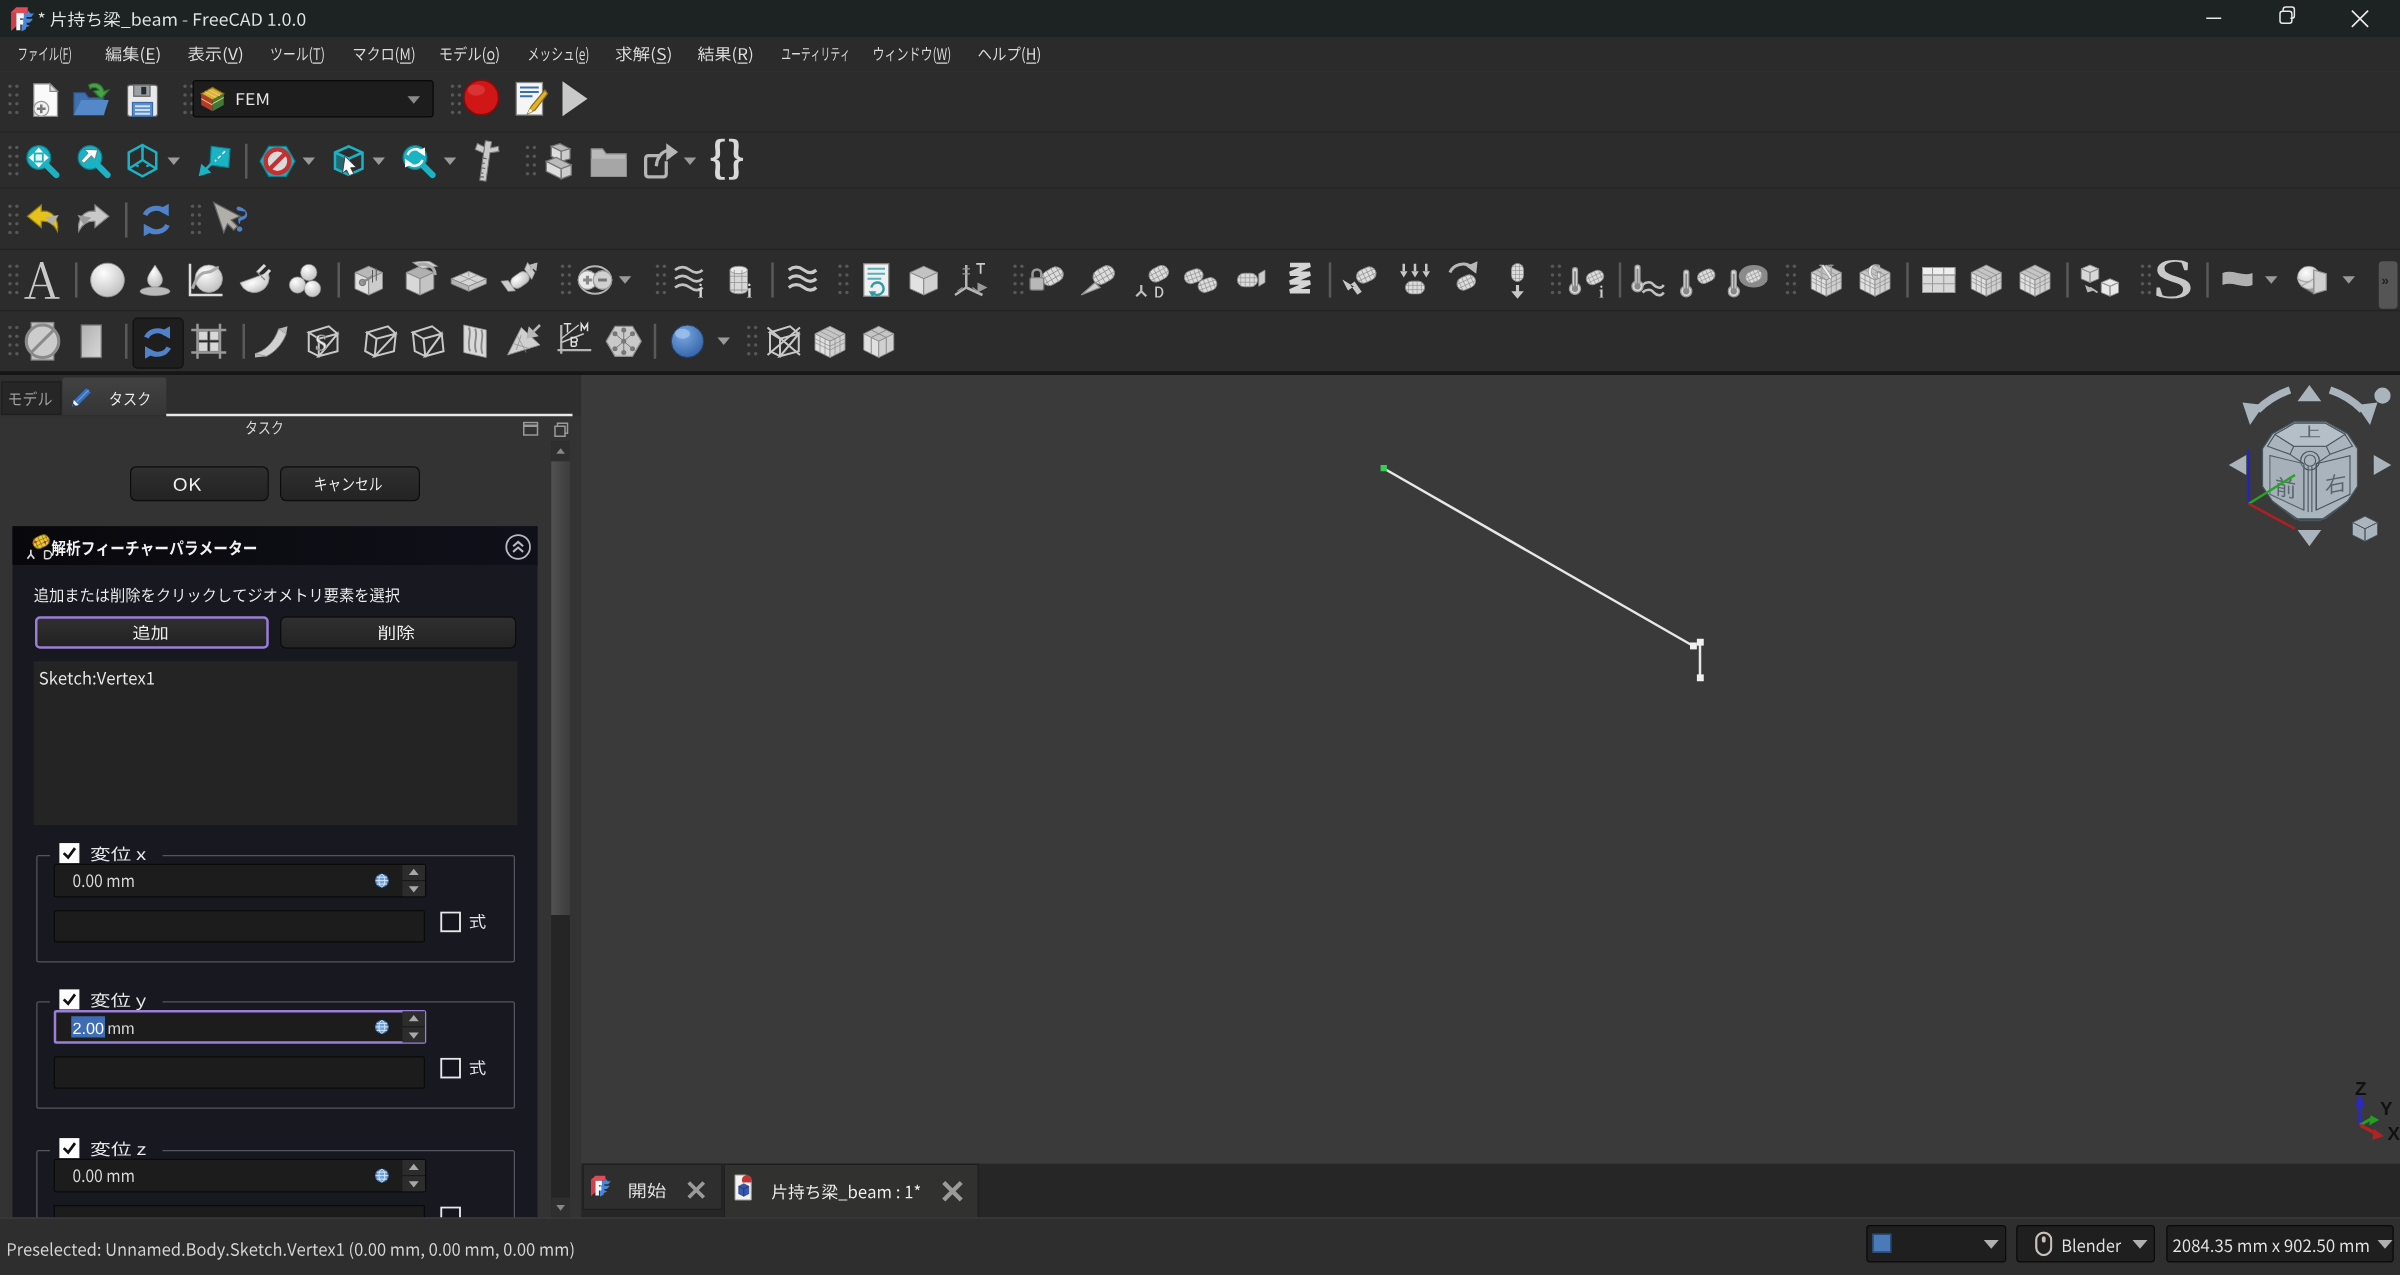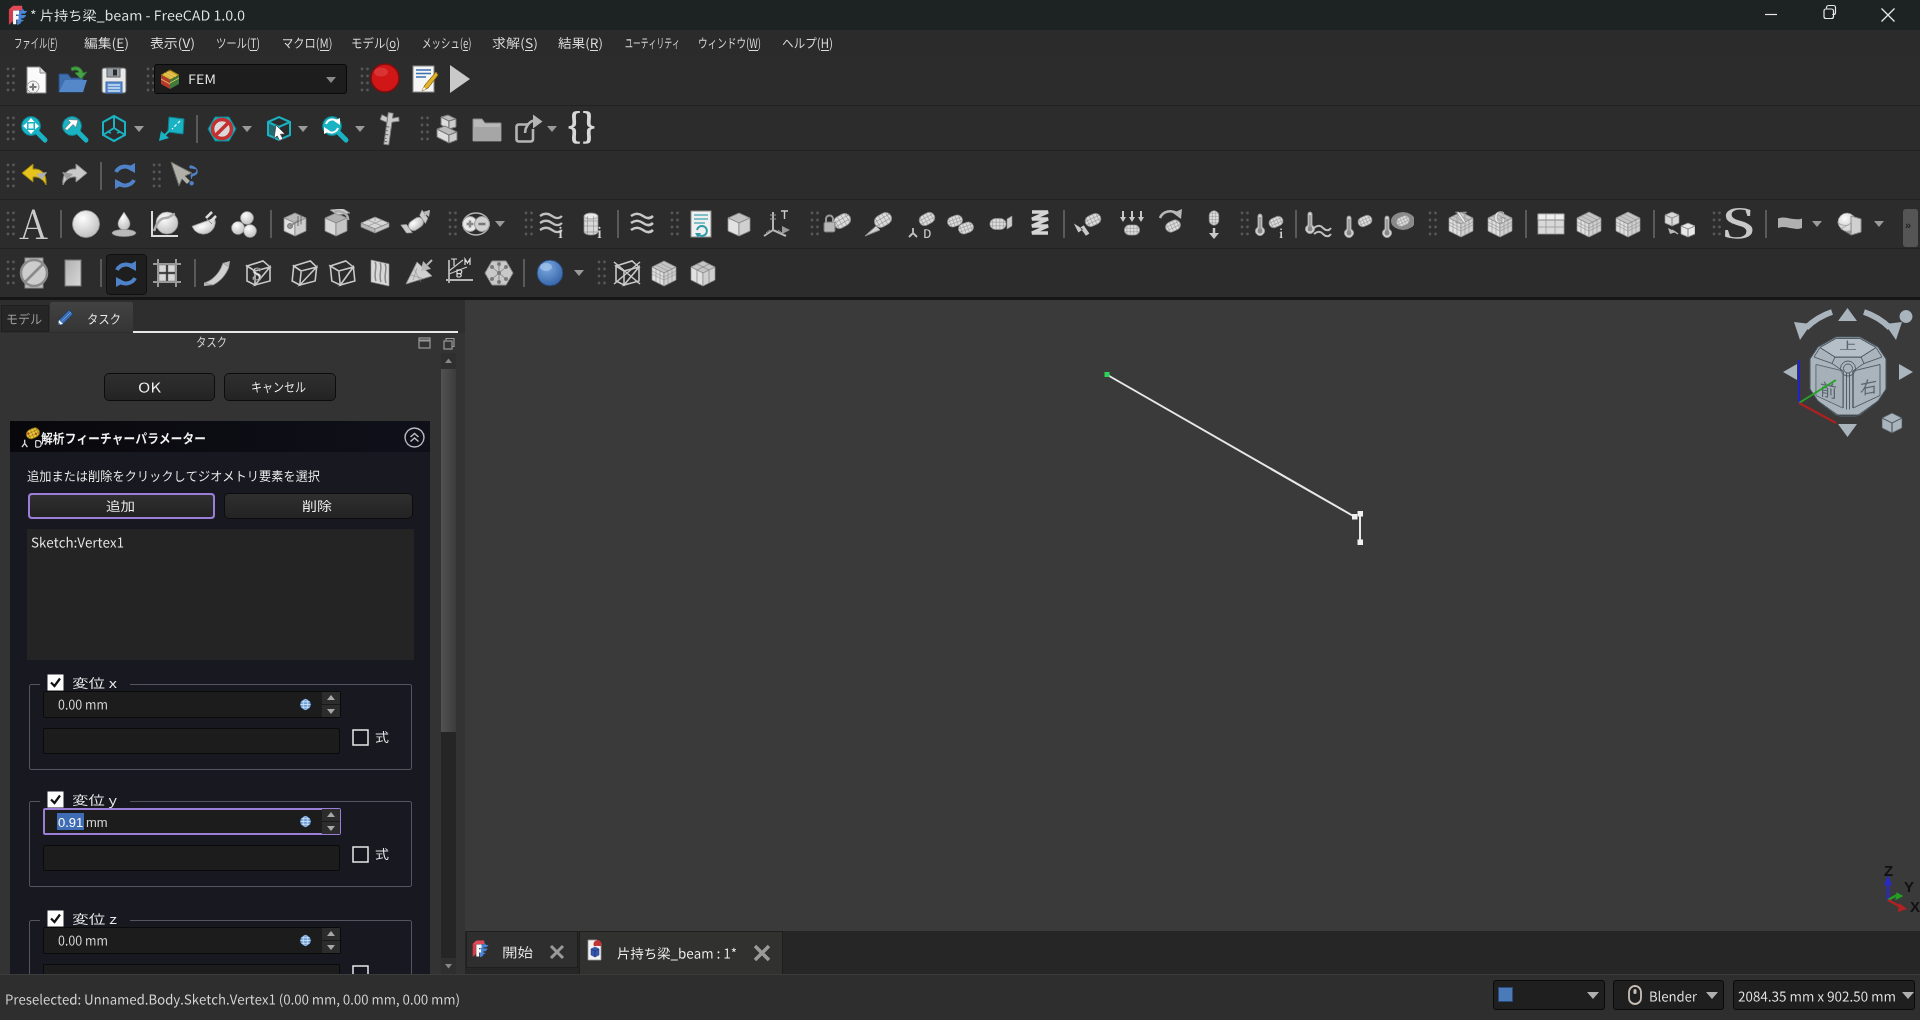"0.91" div.txt { text: 0.91 -> 2.00 }
